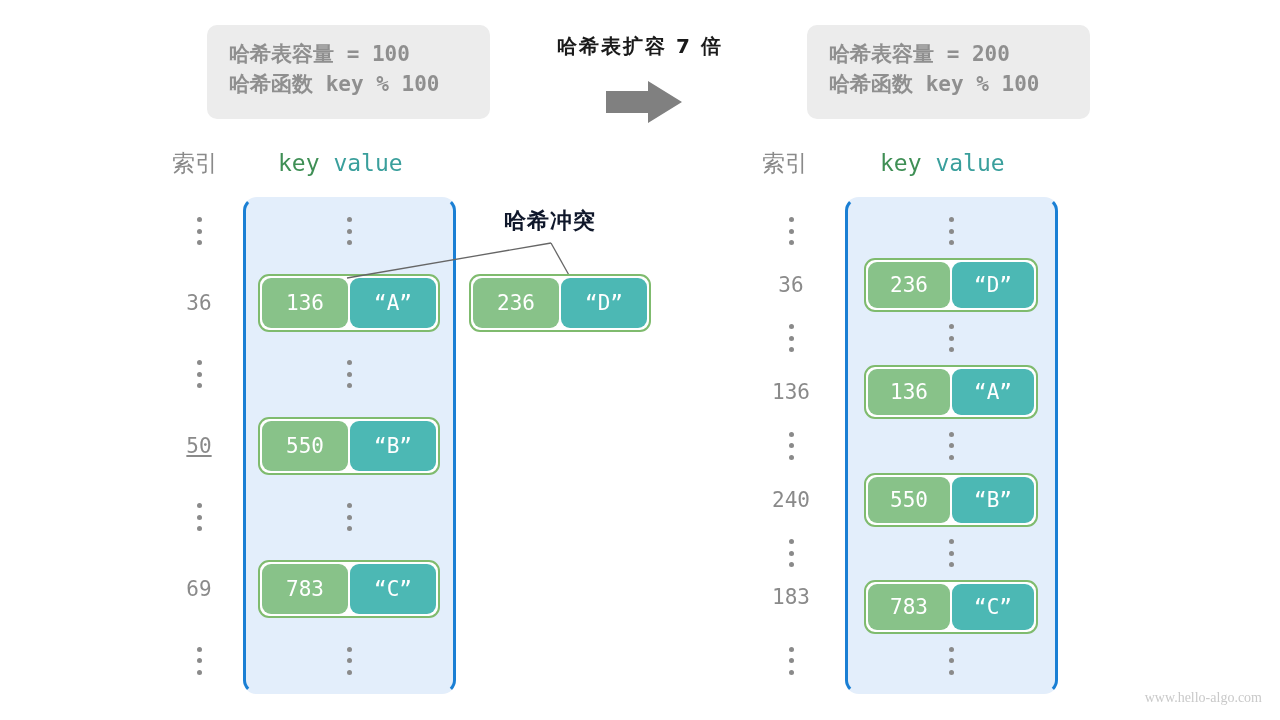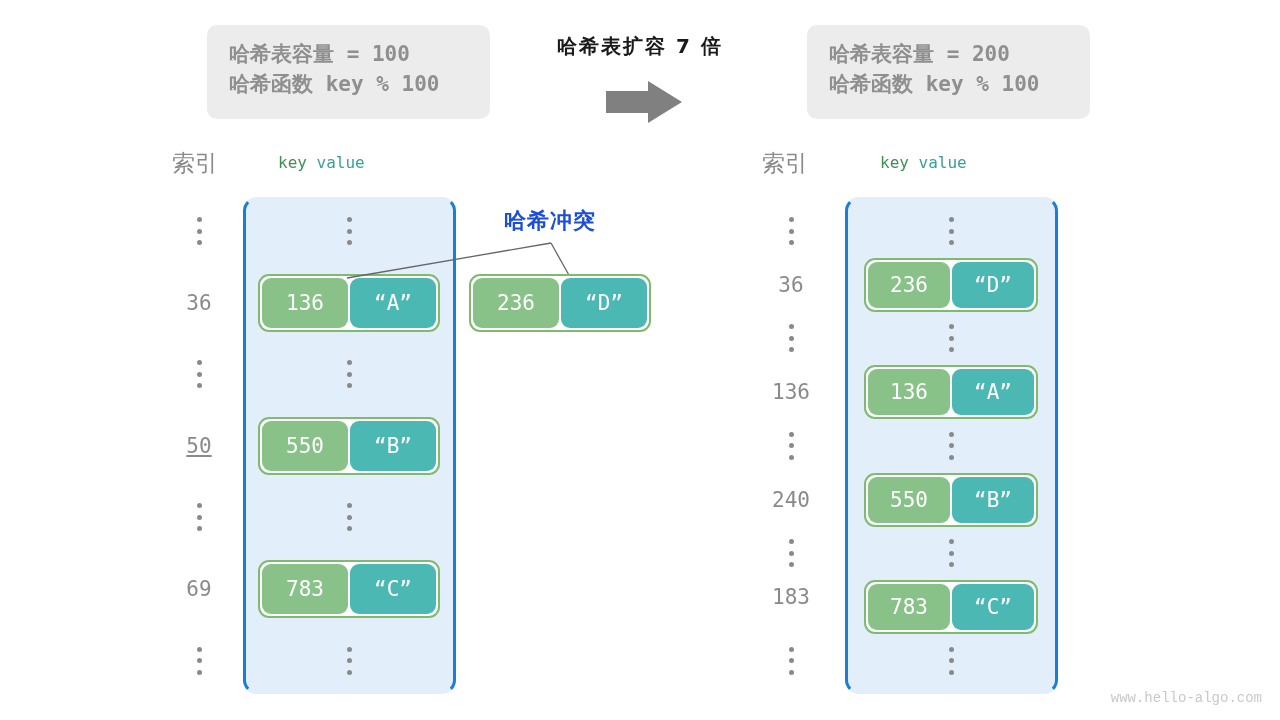"key value" .col-headers { font-size: 16px -> 23px }
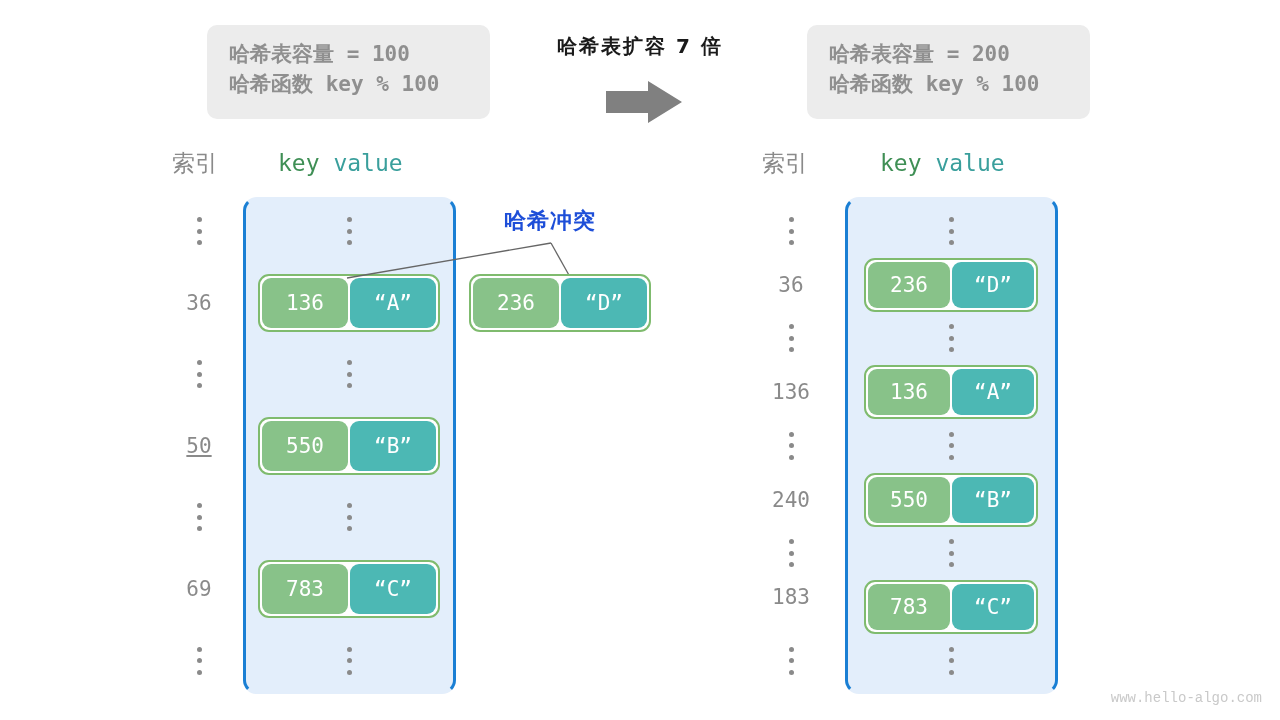"哈希冲突" .collision-label { color: #1d4ed8 -> #0f172a }
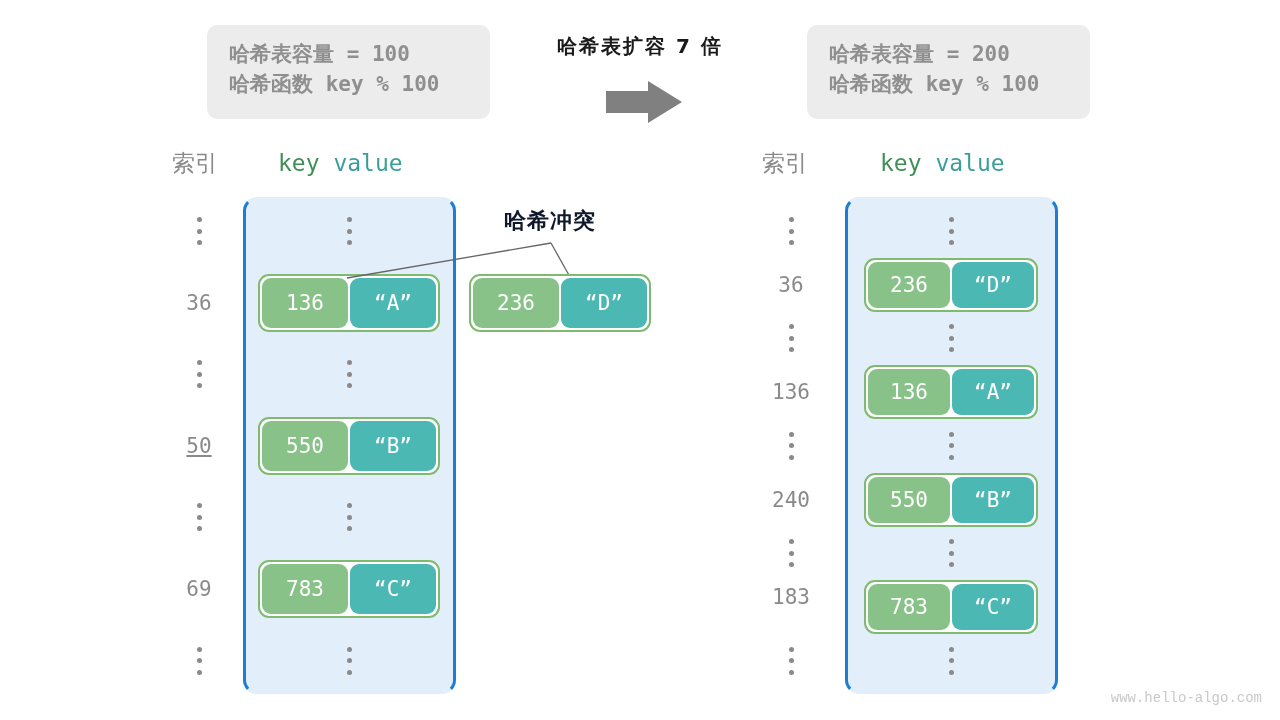"www.hello-algo.com" .watermark { font-family: Liberation Mono, monospace -> Liberation Serif, serif }
